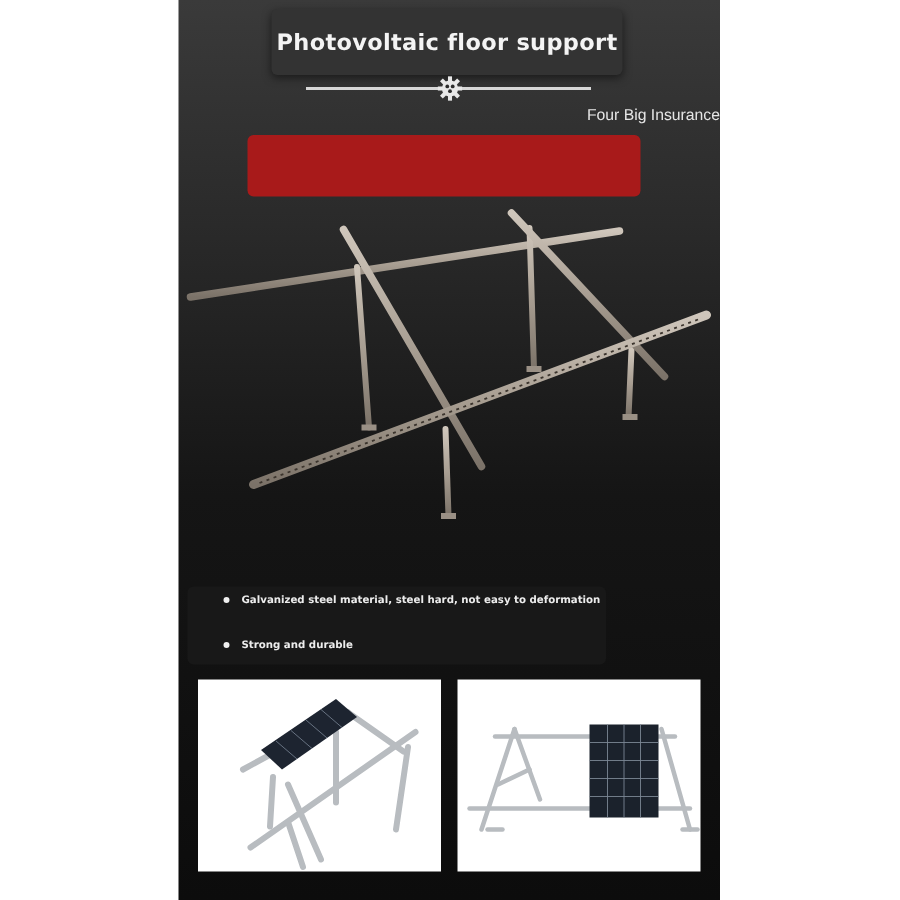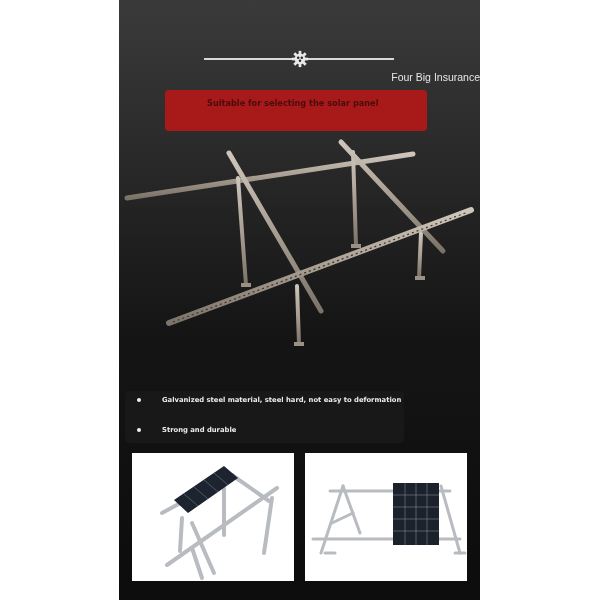"Photovoltaic floor support" div.title-box { html: none -> <div> <span>Photovoltaic floor support</span> </div> }
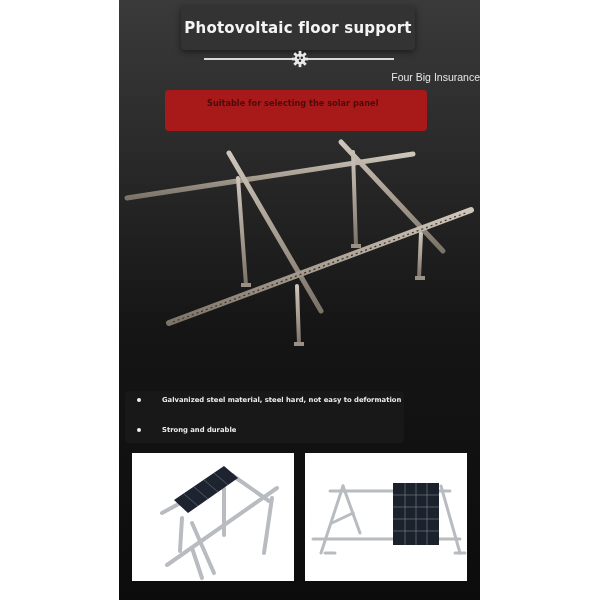"Suitable for selecting the solar" span.line { html: <span>Suitable for selecting the solar panel</span> -> none }
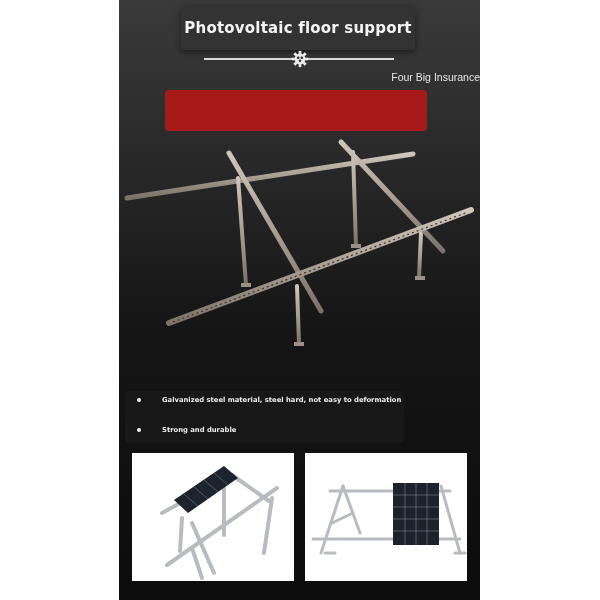"Galvanized steel material, steel hard," .feature { gap: 13px -> none; left: 12px -> 24px }
